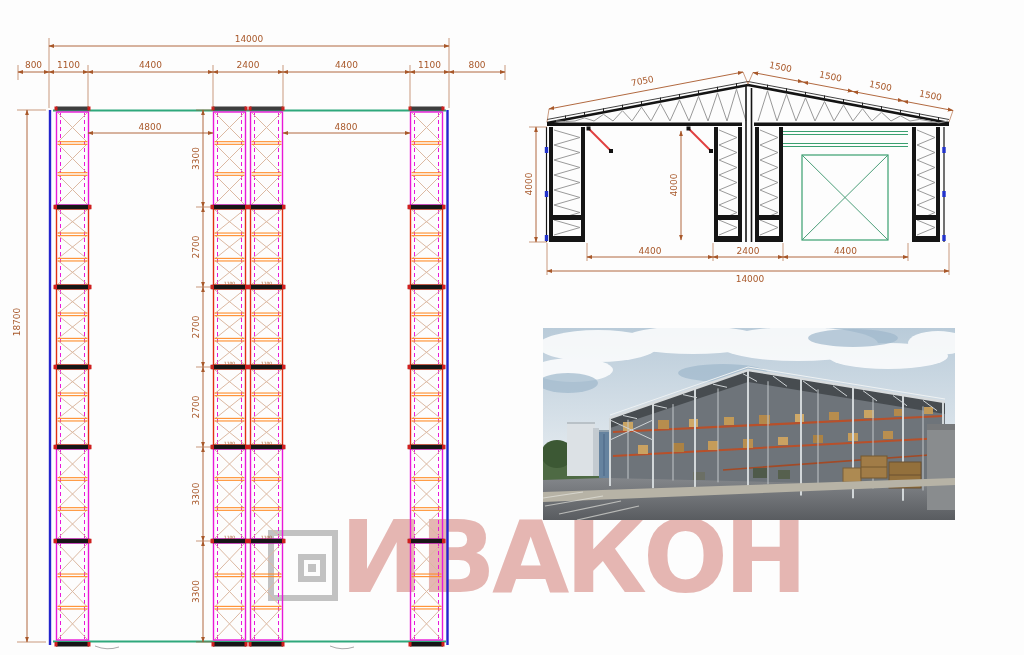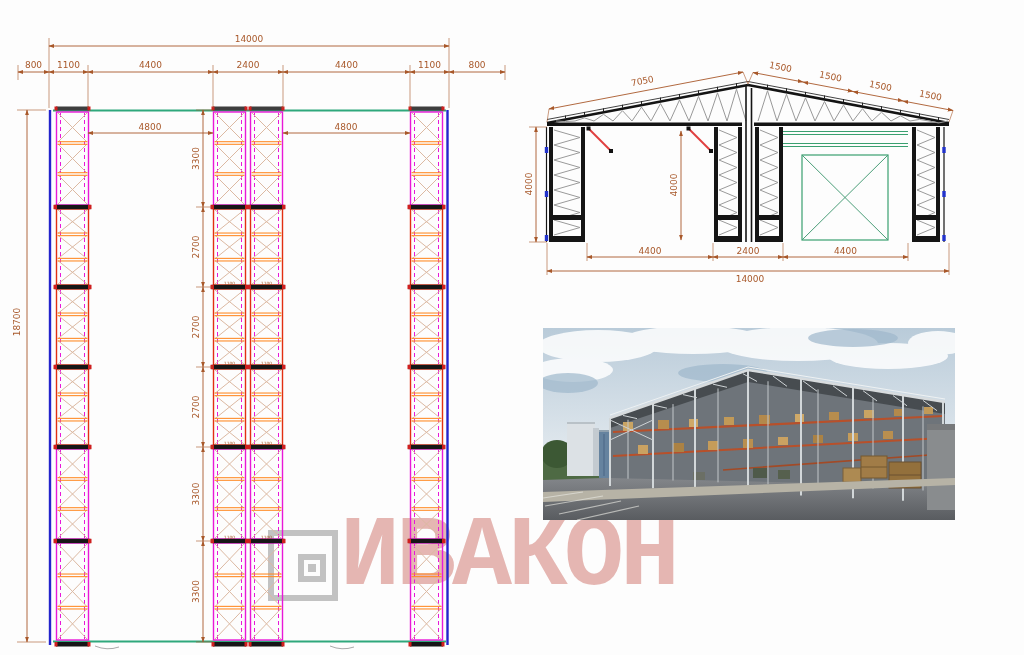"ИВАКОН" .wm-brand { font-family: Liberation Mono, monospace -> none }
